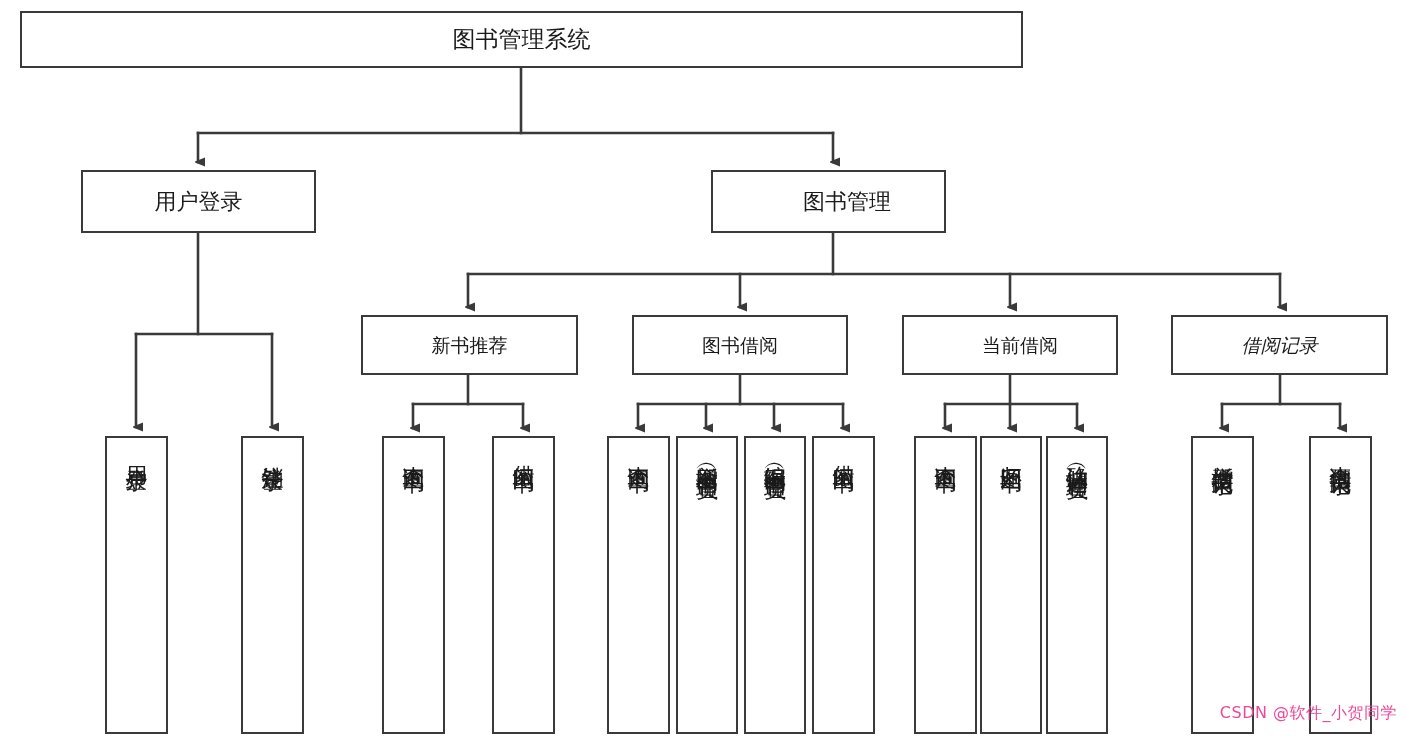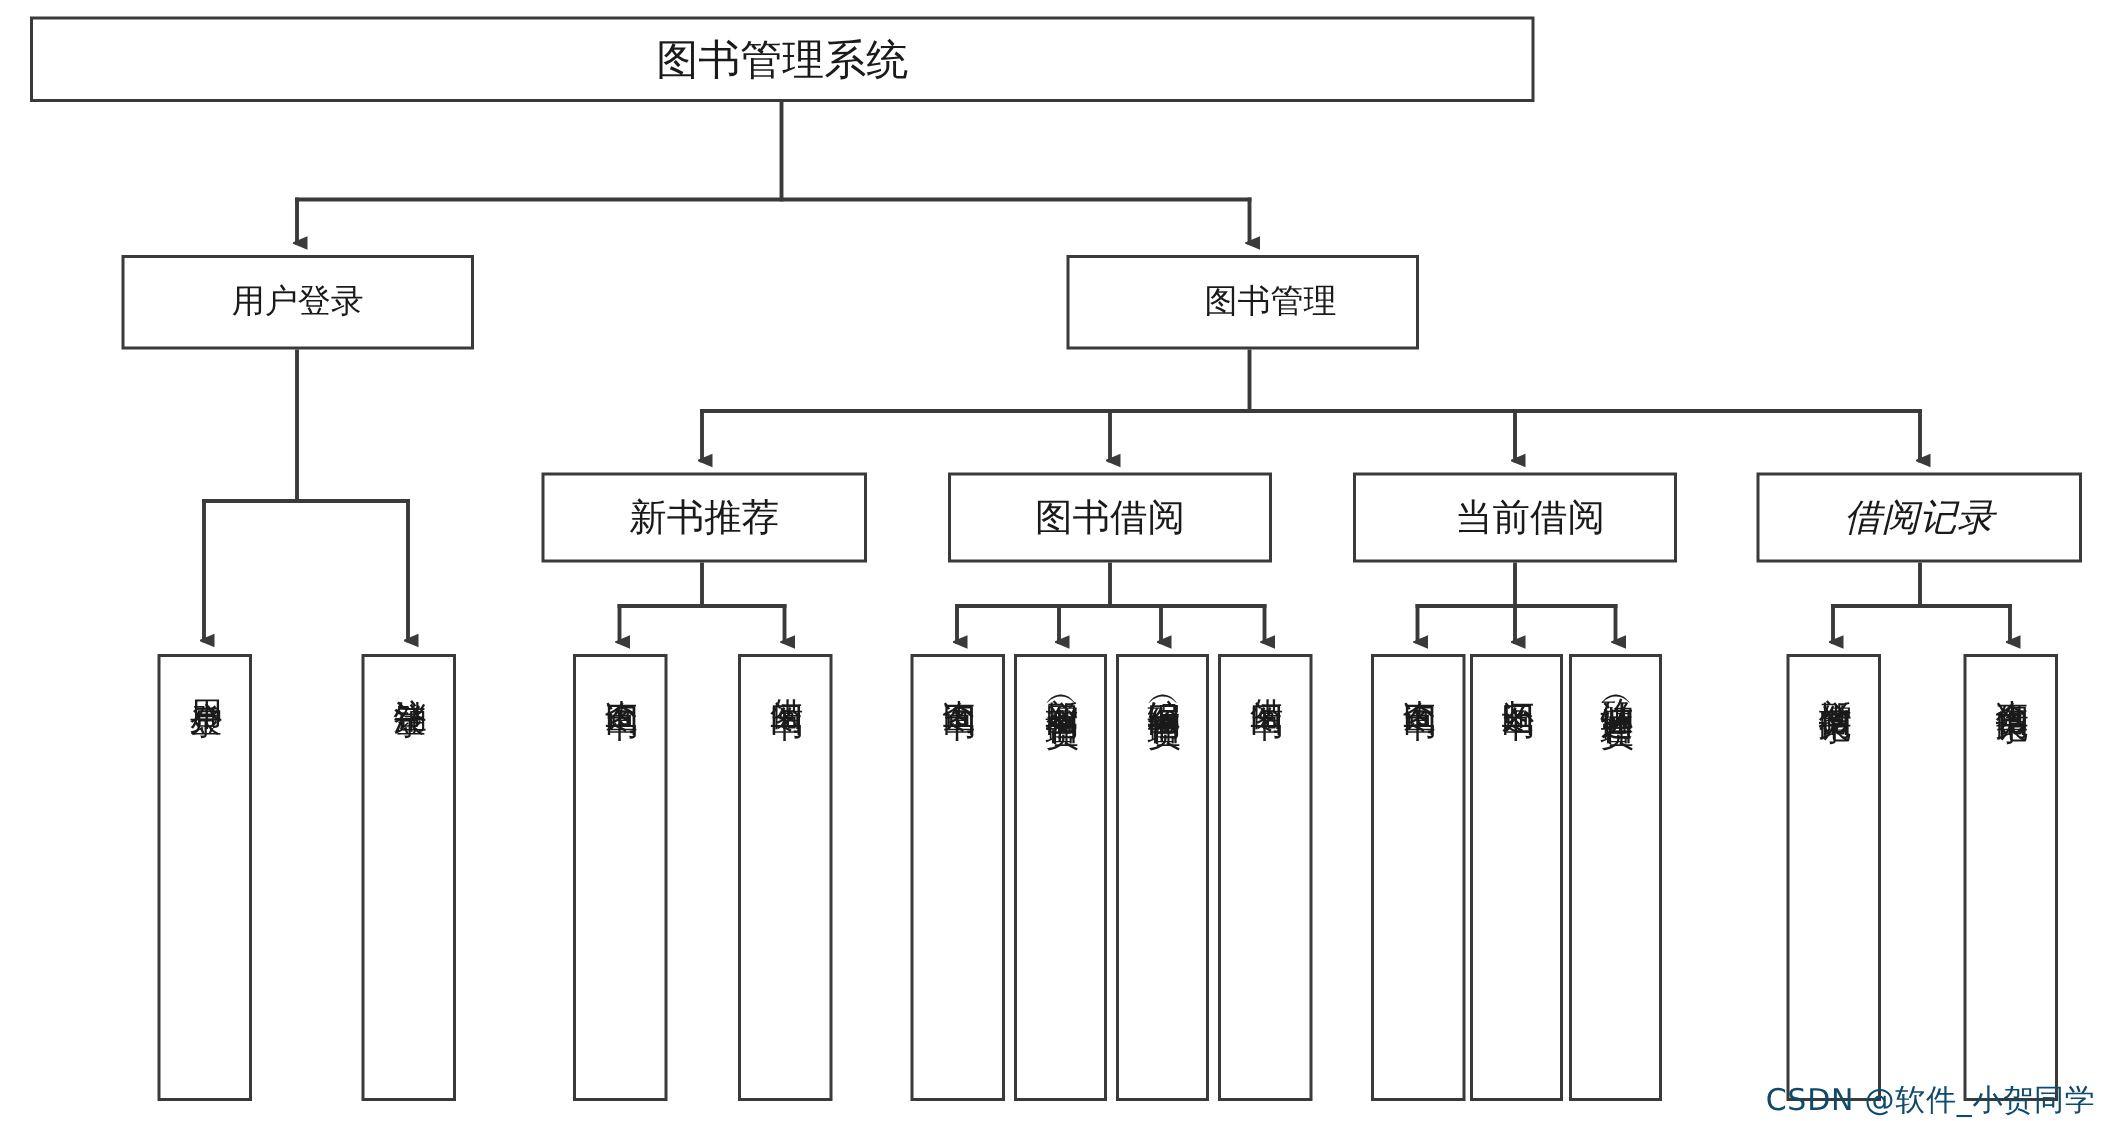"图书管理系统" .node.root .label { font-size: 28px -> 23px }
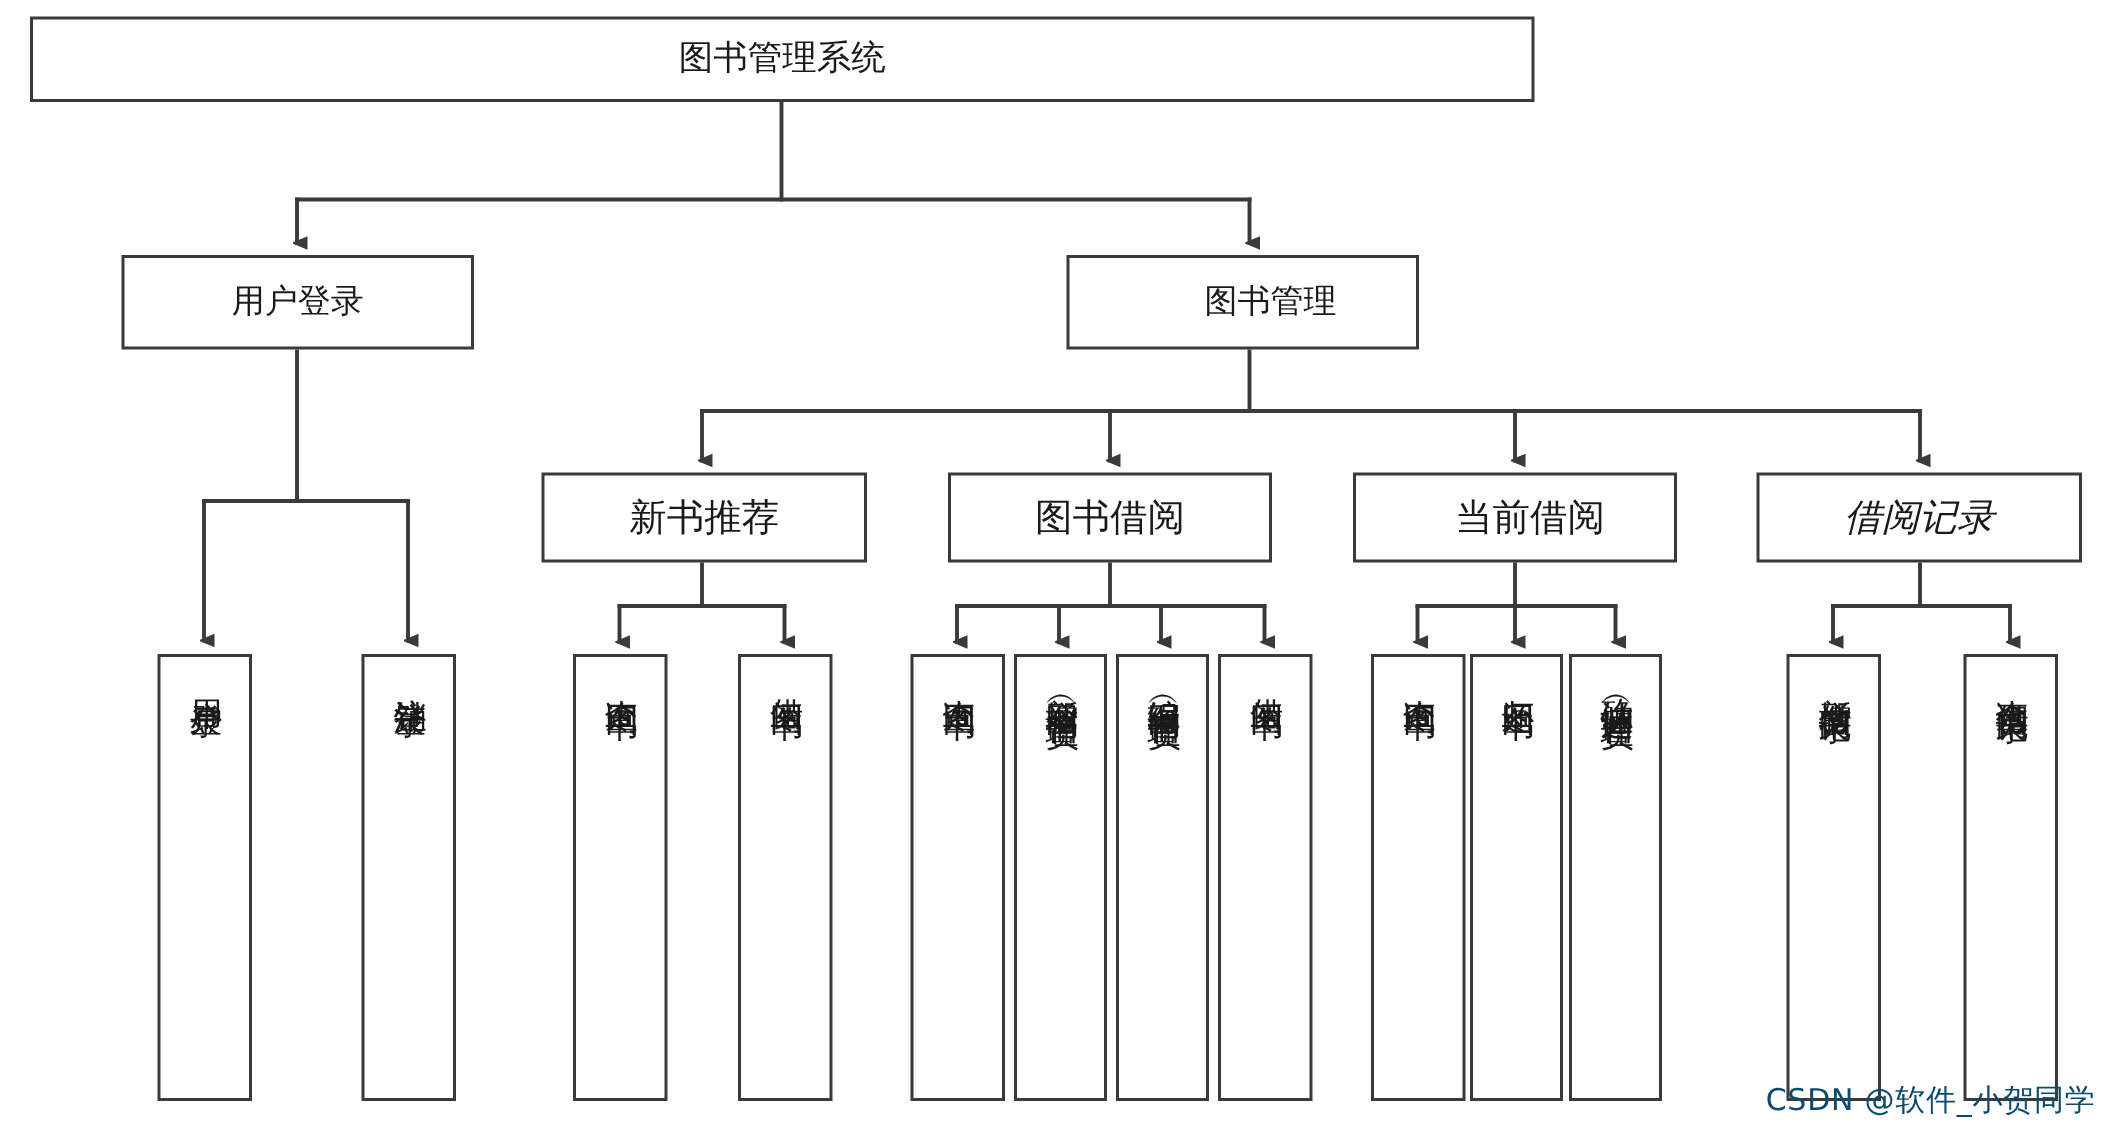"新书推荐" .node.lvl3 .label { font-size: 25px -> 19px }
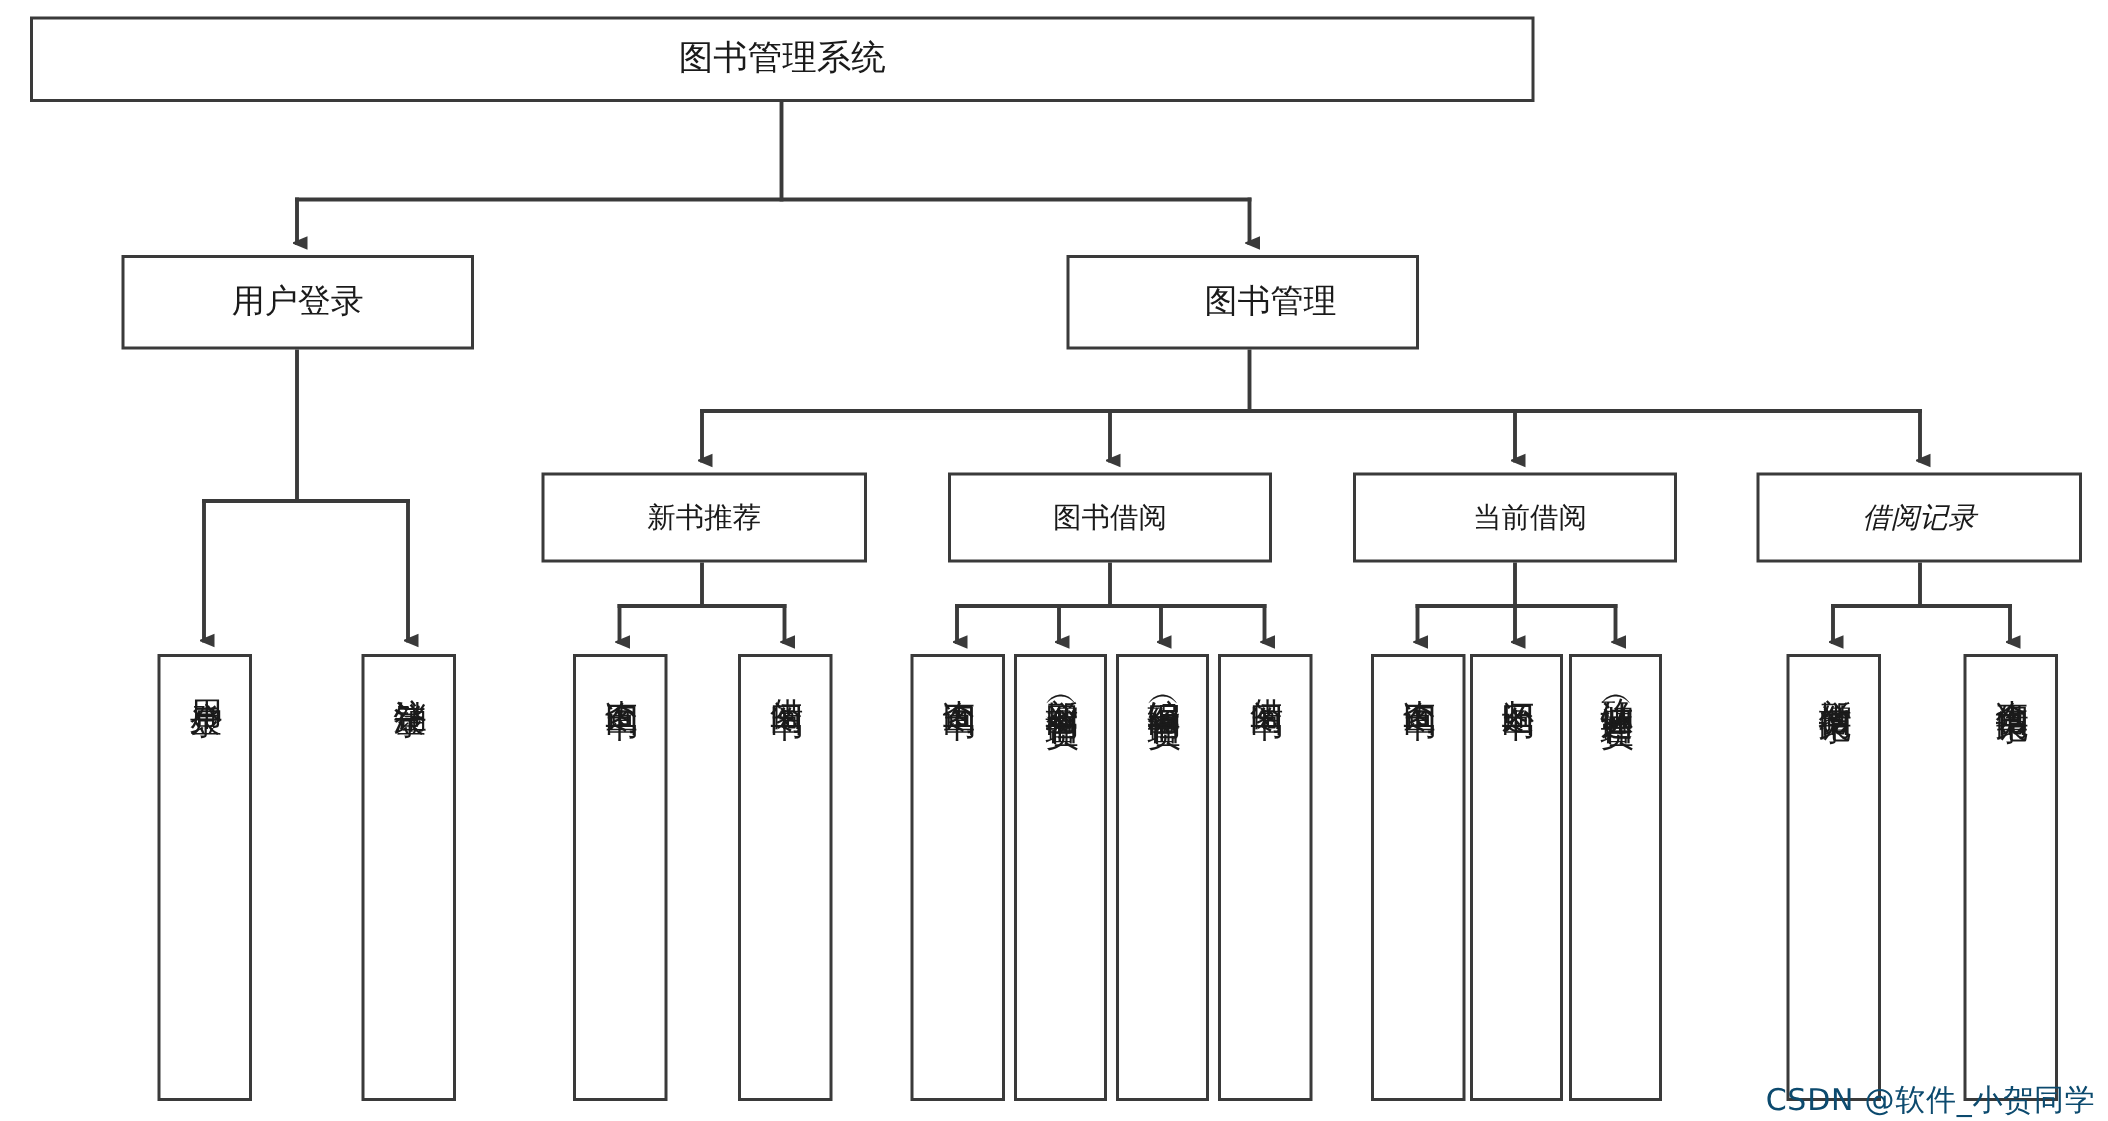"CSDN @软件_小贺同学" .watermark { bottom: 0 -> 23px; color: #0c4a6e -> #ec4899; font-size: 20px -> 16px }
